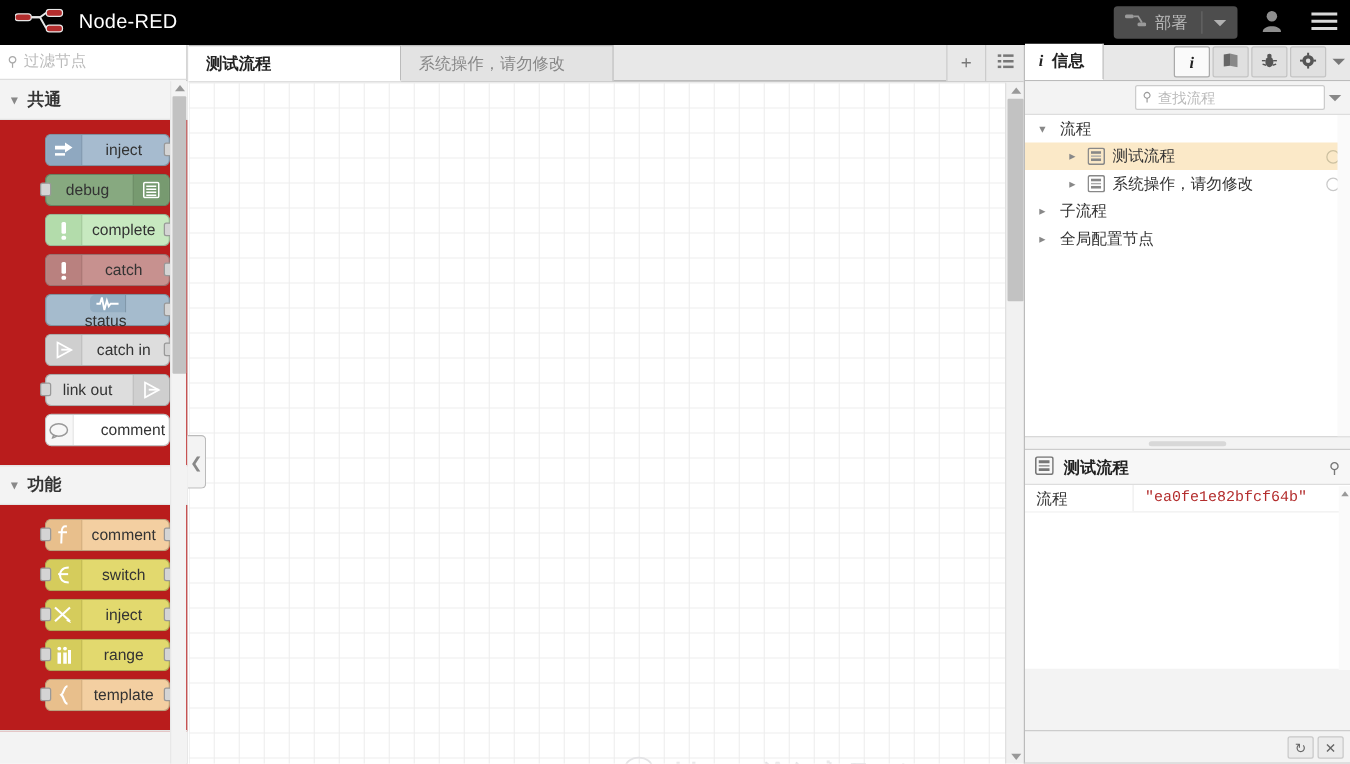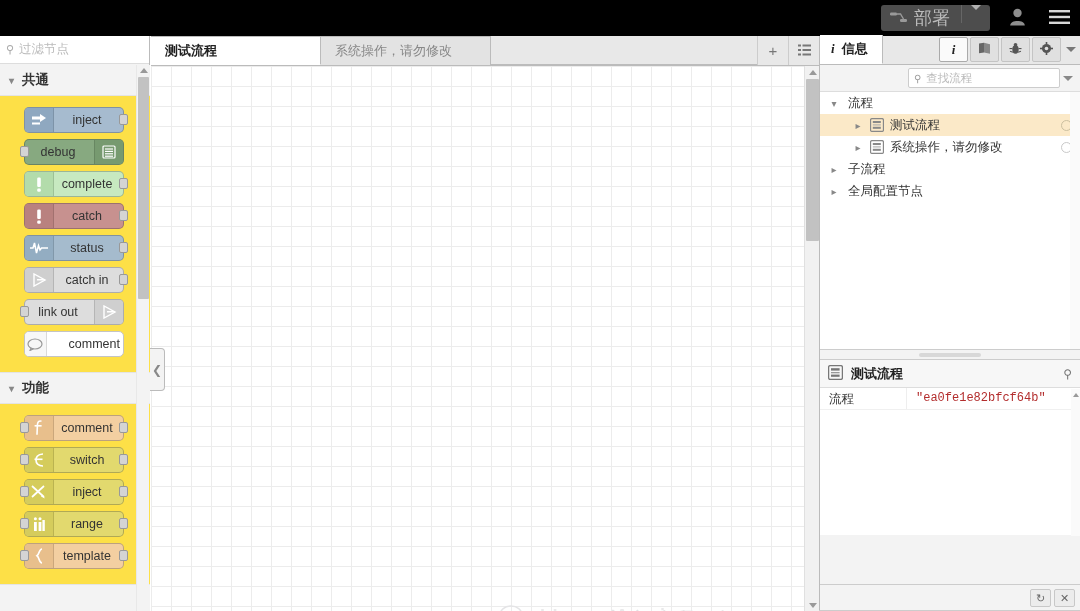"Node-RED" div.logo-wrap { html: none -> <div> <span> <svg> <rect></rect> <rect></rect> <rect></rect> <path></path> <path></path> </svg> </span> <span>Node-RED</span> </div> }
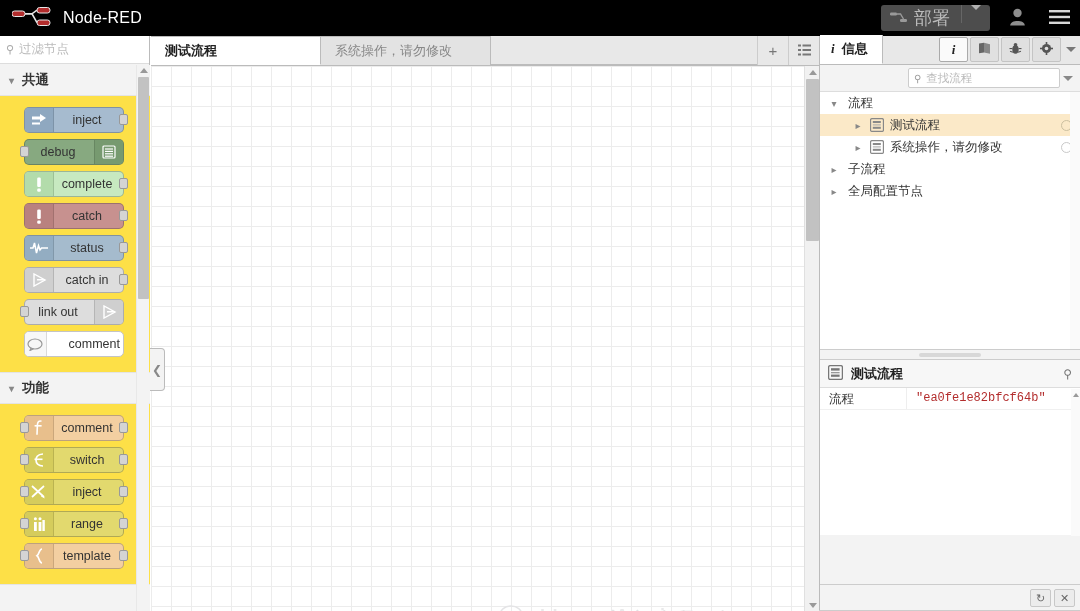"部署" #deploy-btn { align-items: flex-start -> center; font-size: 18px -> 13px }
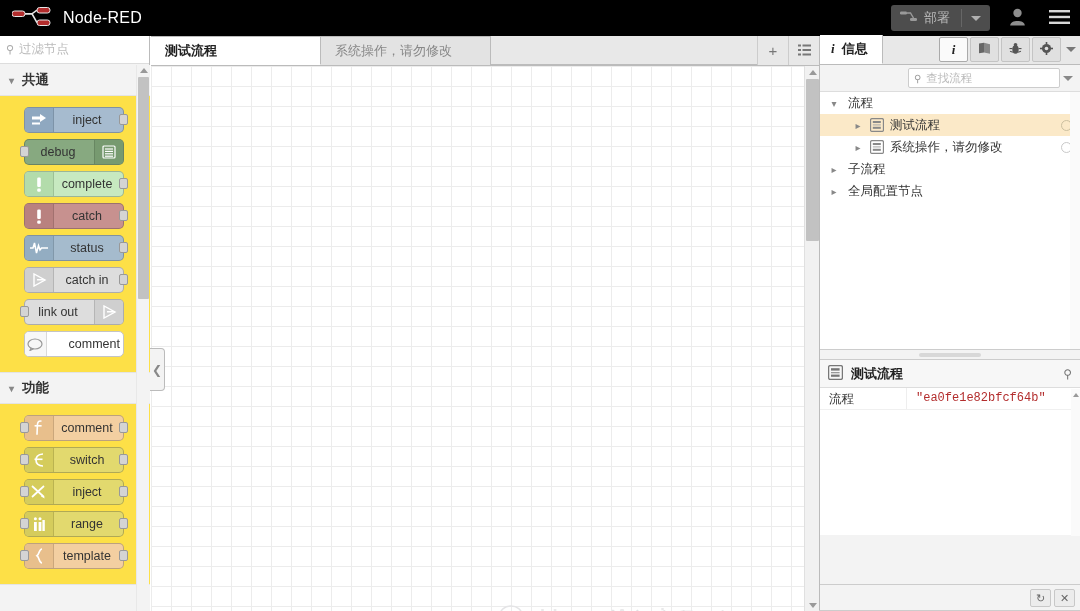"inject" .cat-body { background: #fde047 -> #b91c1c; padding: 7px 0 9px 4px -> 7px 0 9px 16px }
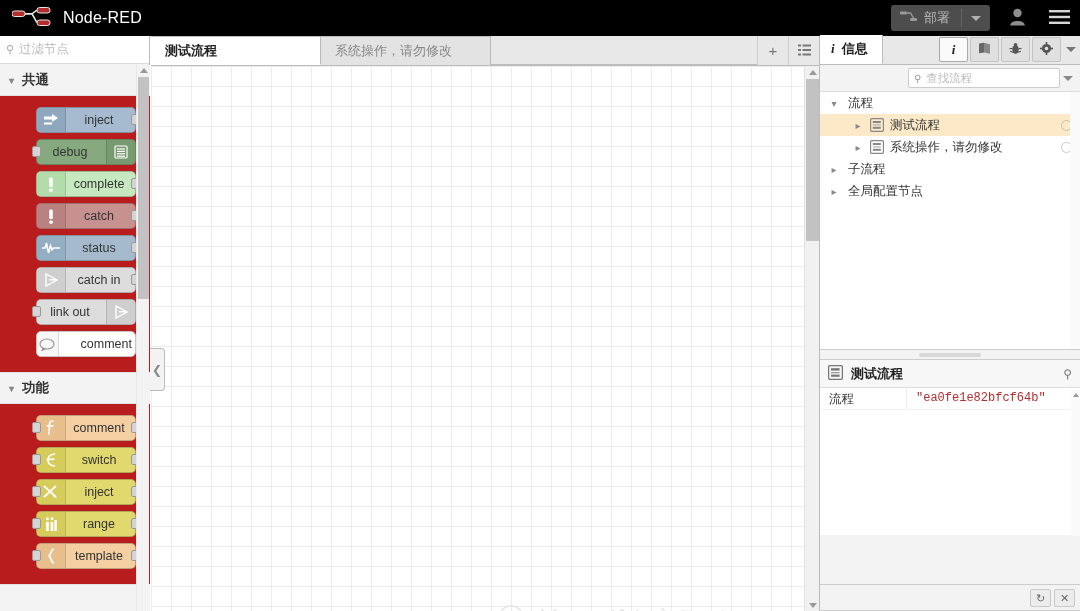"status" div.pnode { flex-direction: none -> column }
